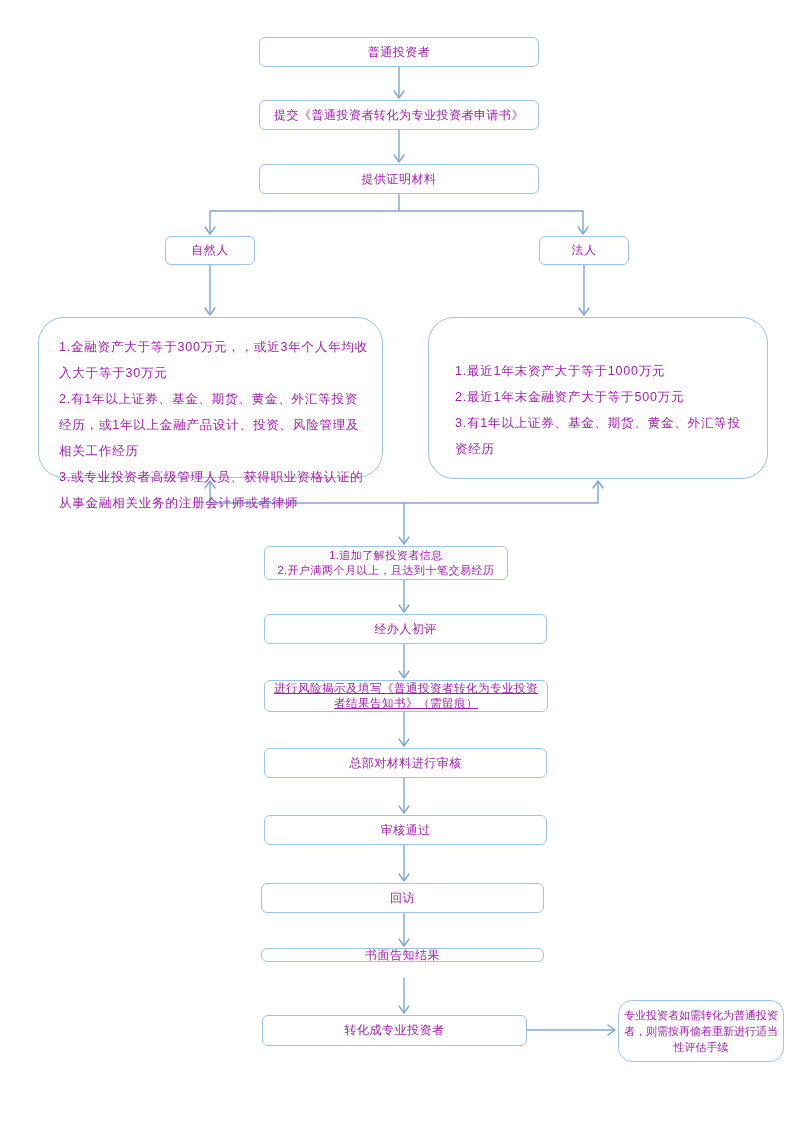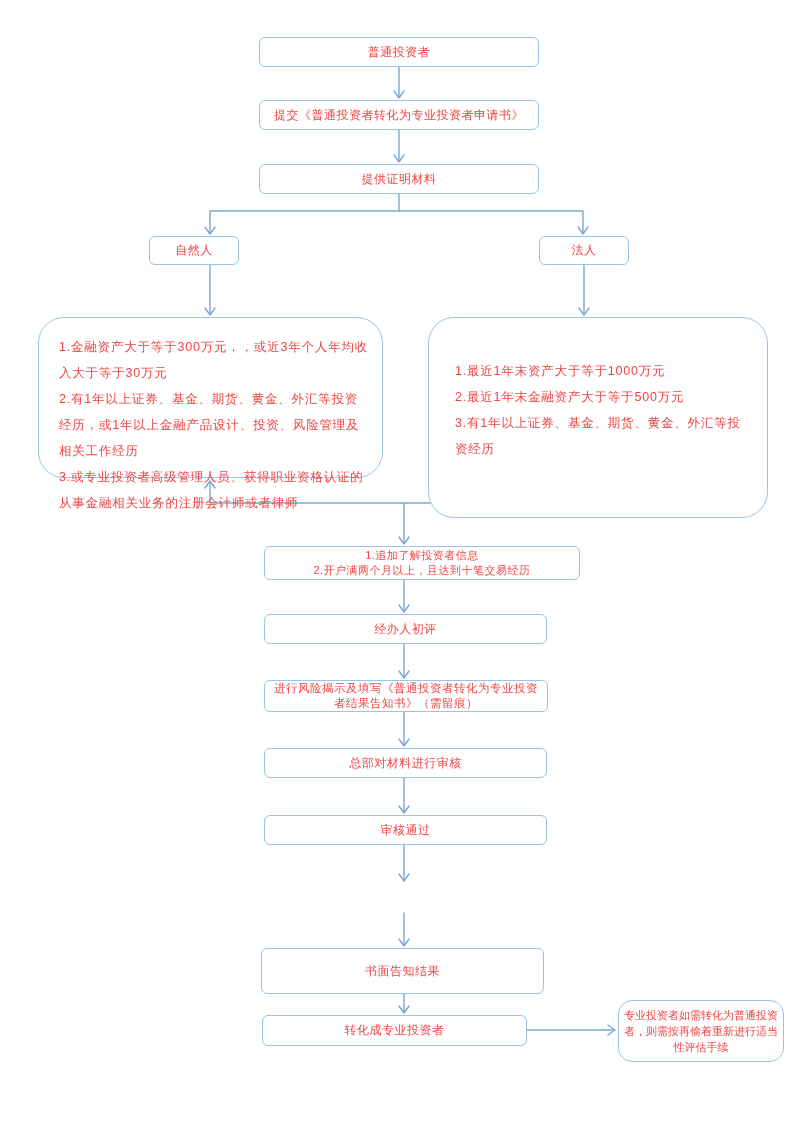"普通投资者" .node { color: #ef4444 -> #a21caf }
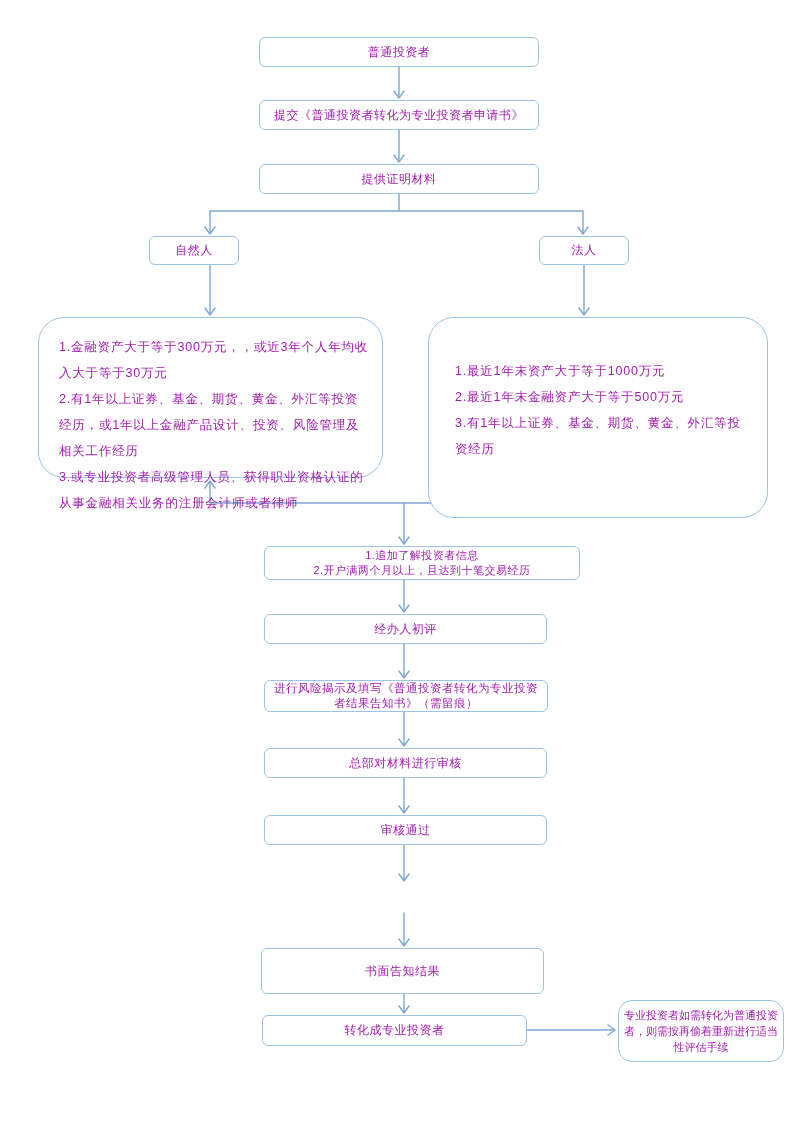"自然人" div.node { left: 149px -> 165px }
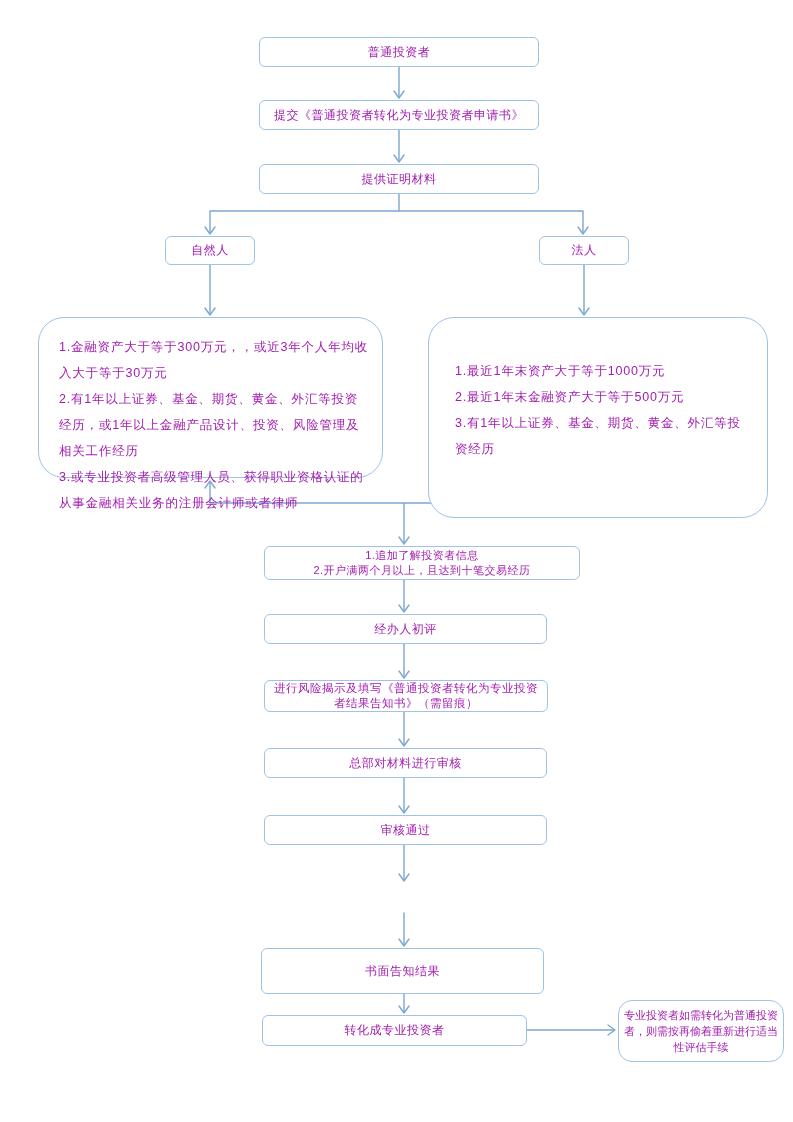"1.最近1年末资产大于等于1000万元" div.node { height: 201px -> 162px }
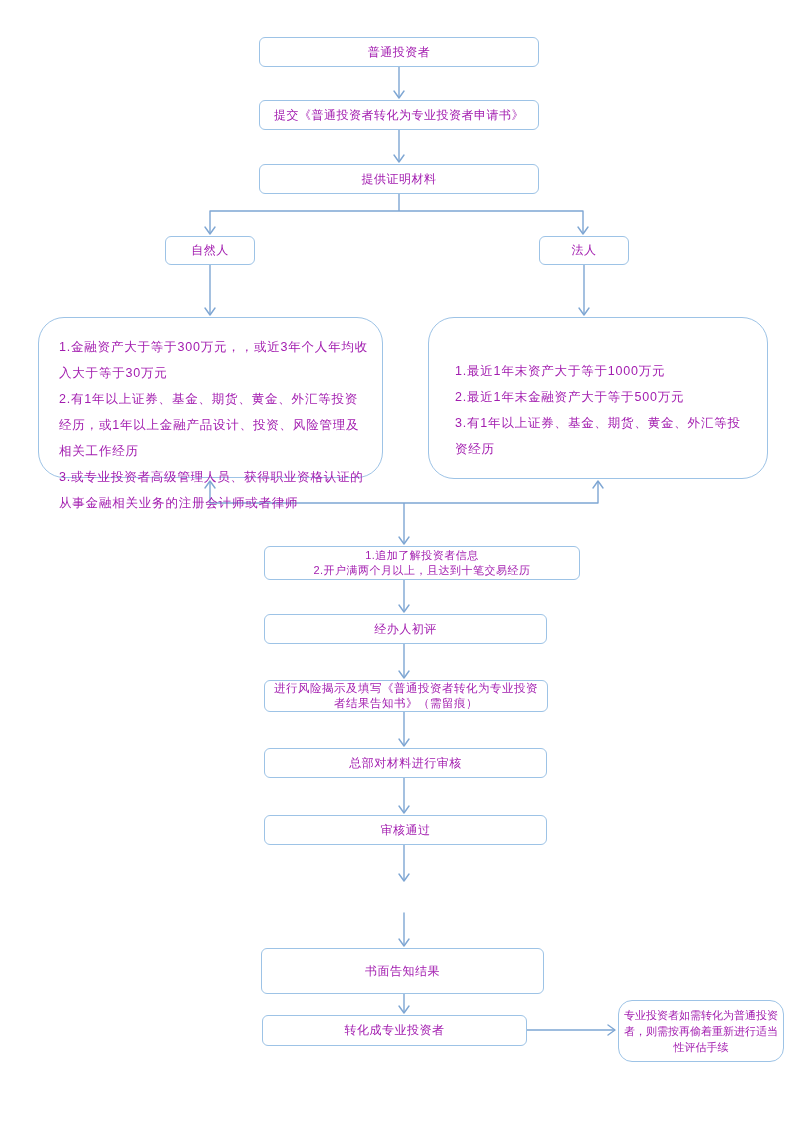"1.追加了解投资者信息" div.node { width: 316px -> 244px }
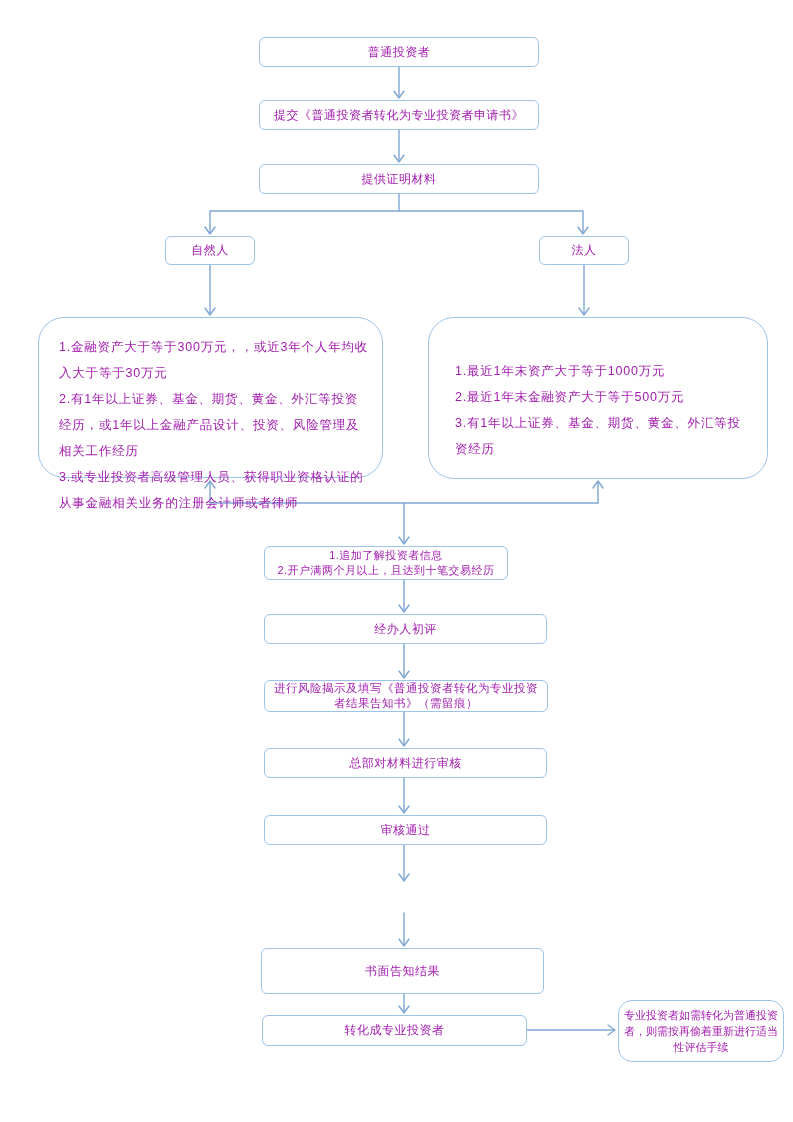"进行风险揭示及填写《普通投资者转化为专业投资者结果告知书》（需留痕）" div.node { text-decoration: none -> underline }
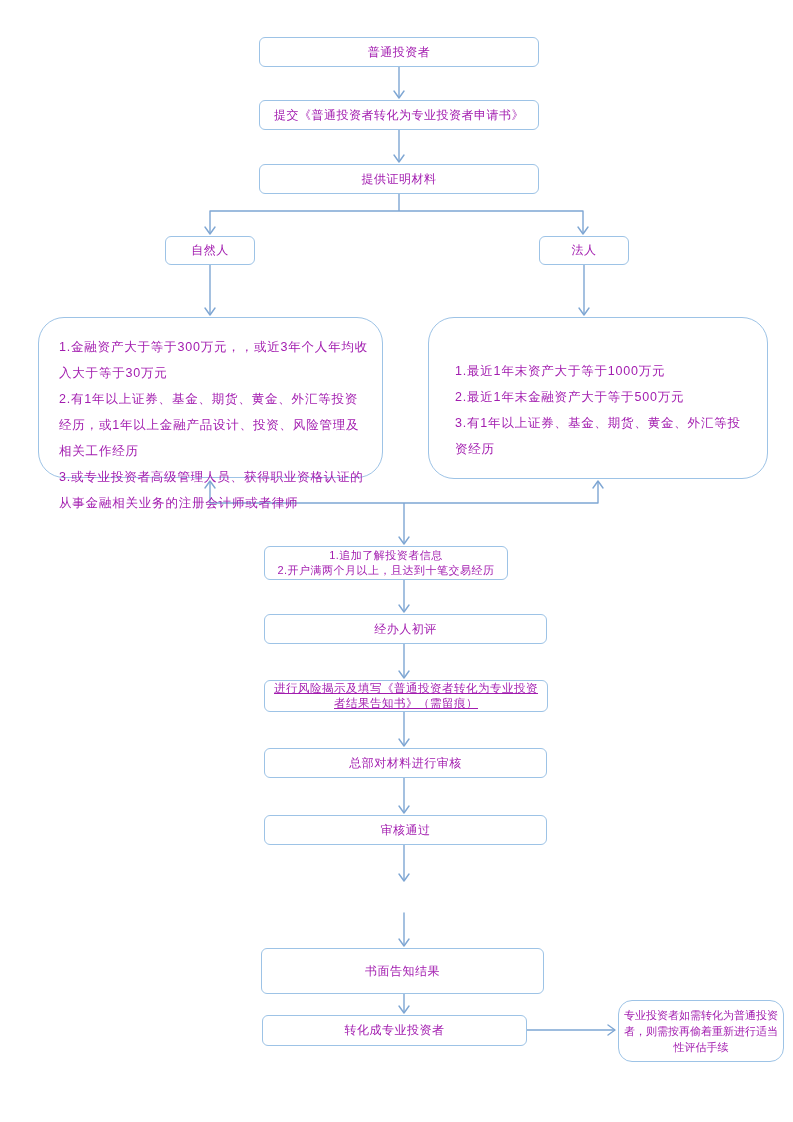"回访" div.node { html: none -> <div> <span>回访</span> </div> }
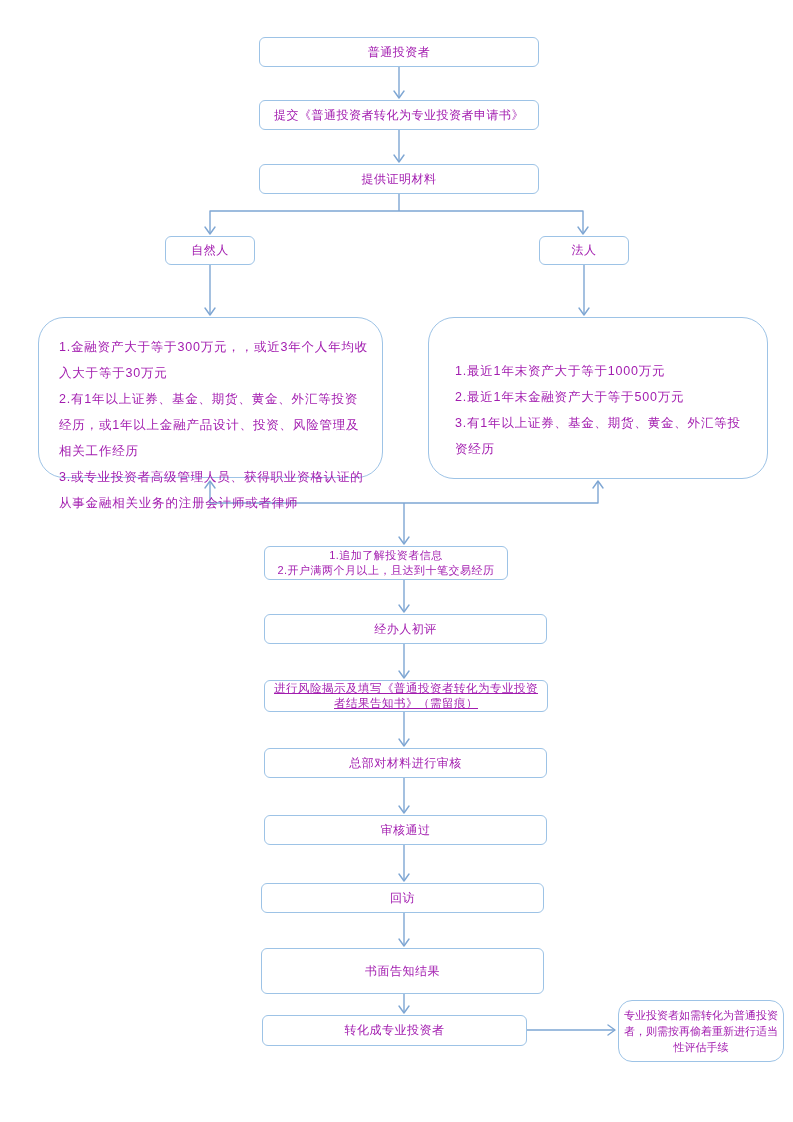"书面告知结果" div.node { height: 46px -> 14px }
